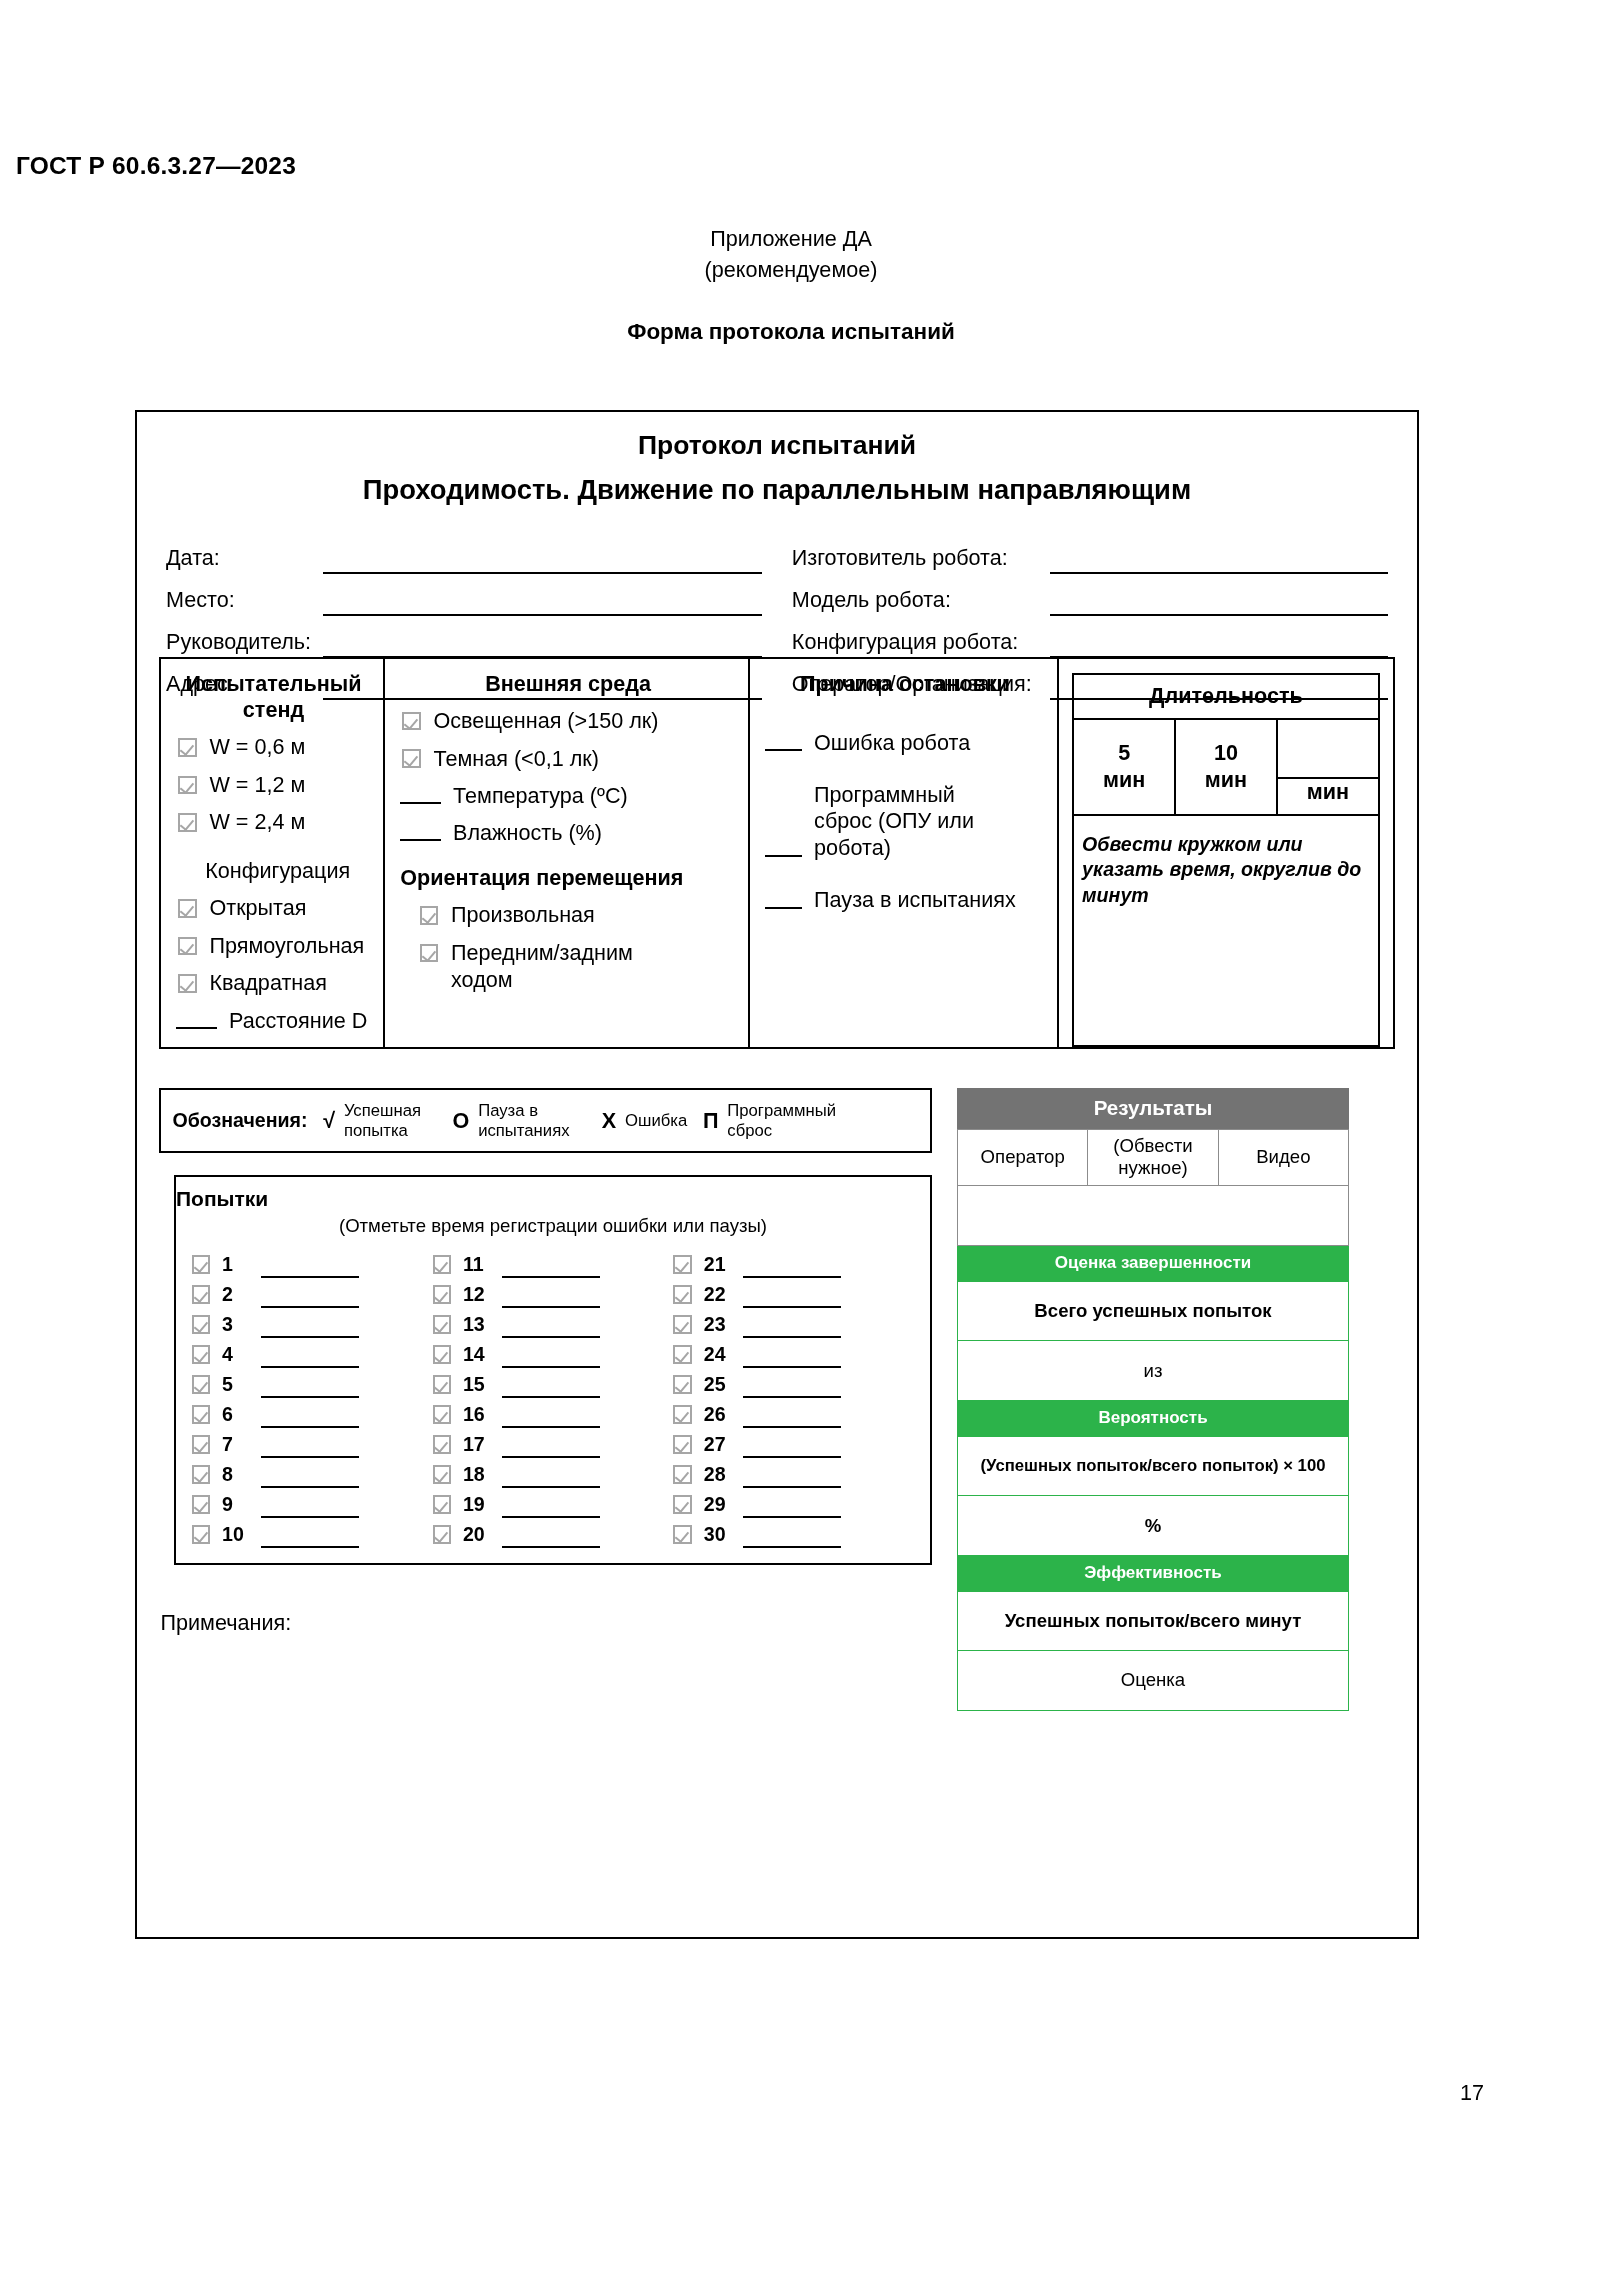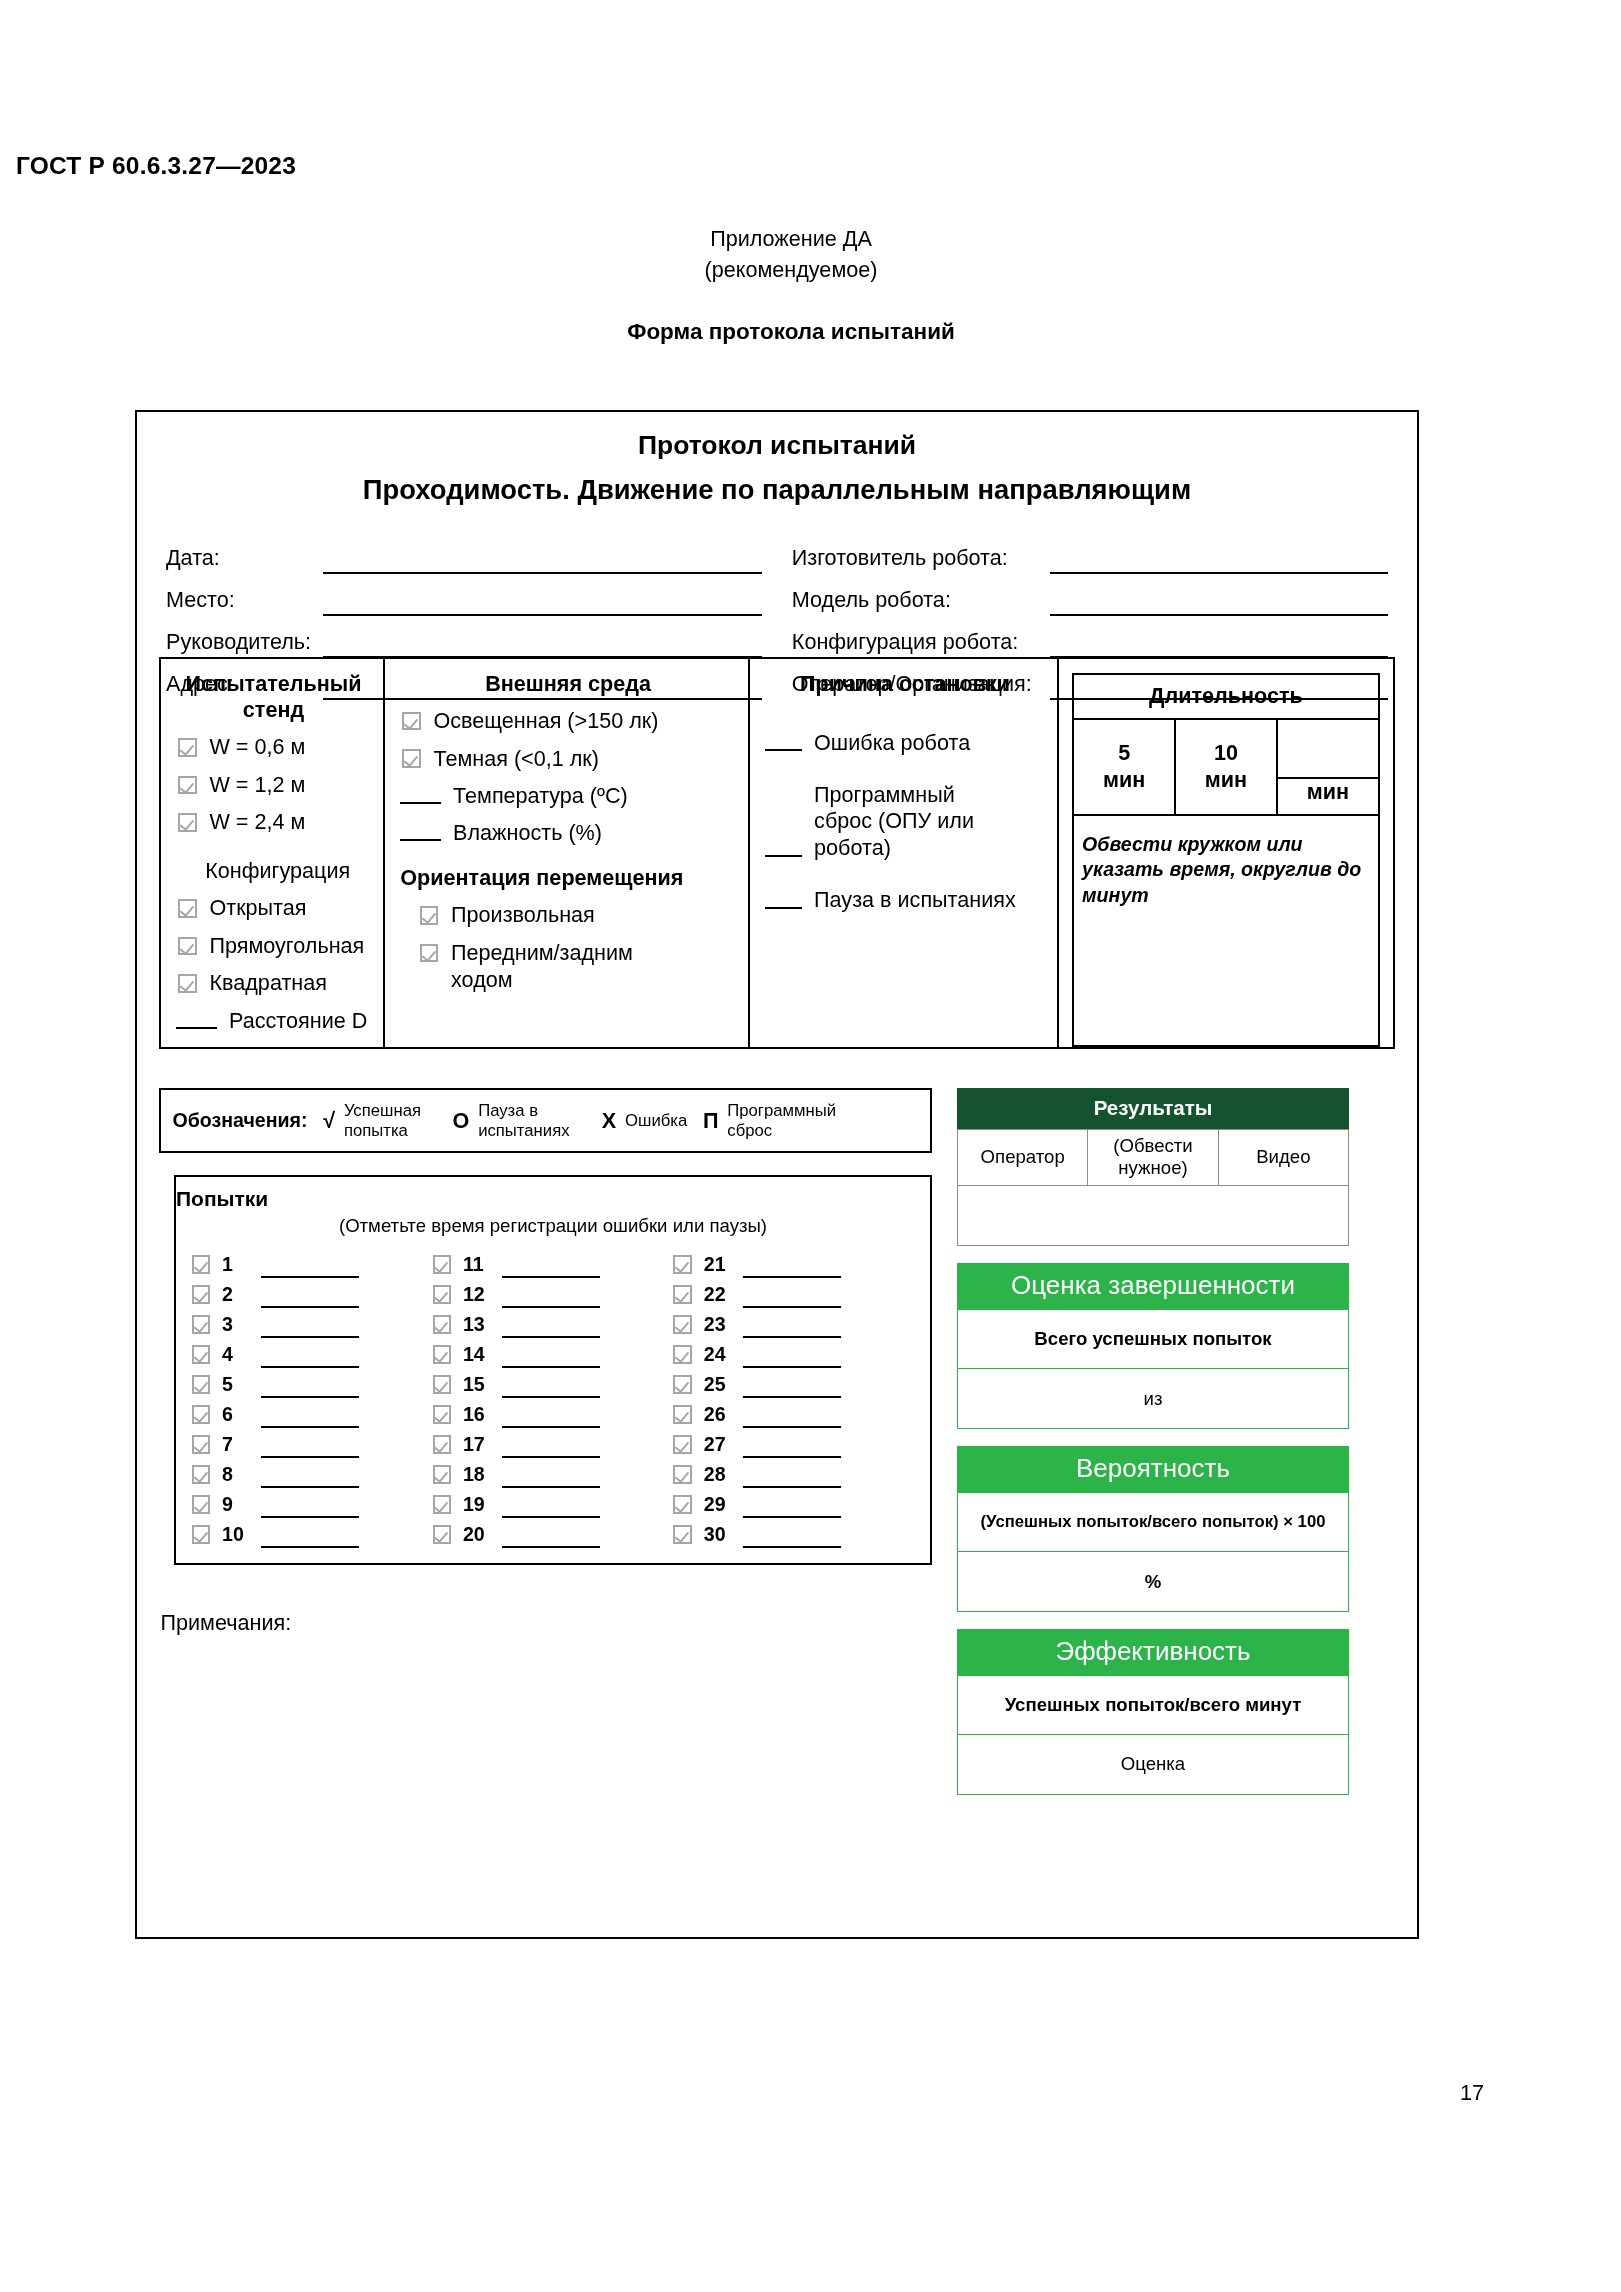"Результаты" .res-head { background: #14532d -> #737373 }
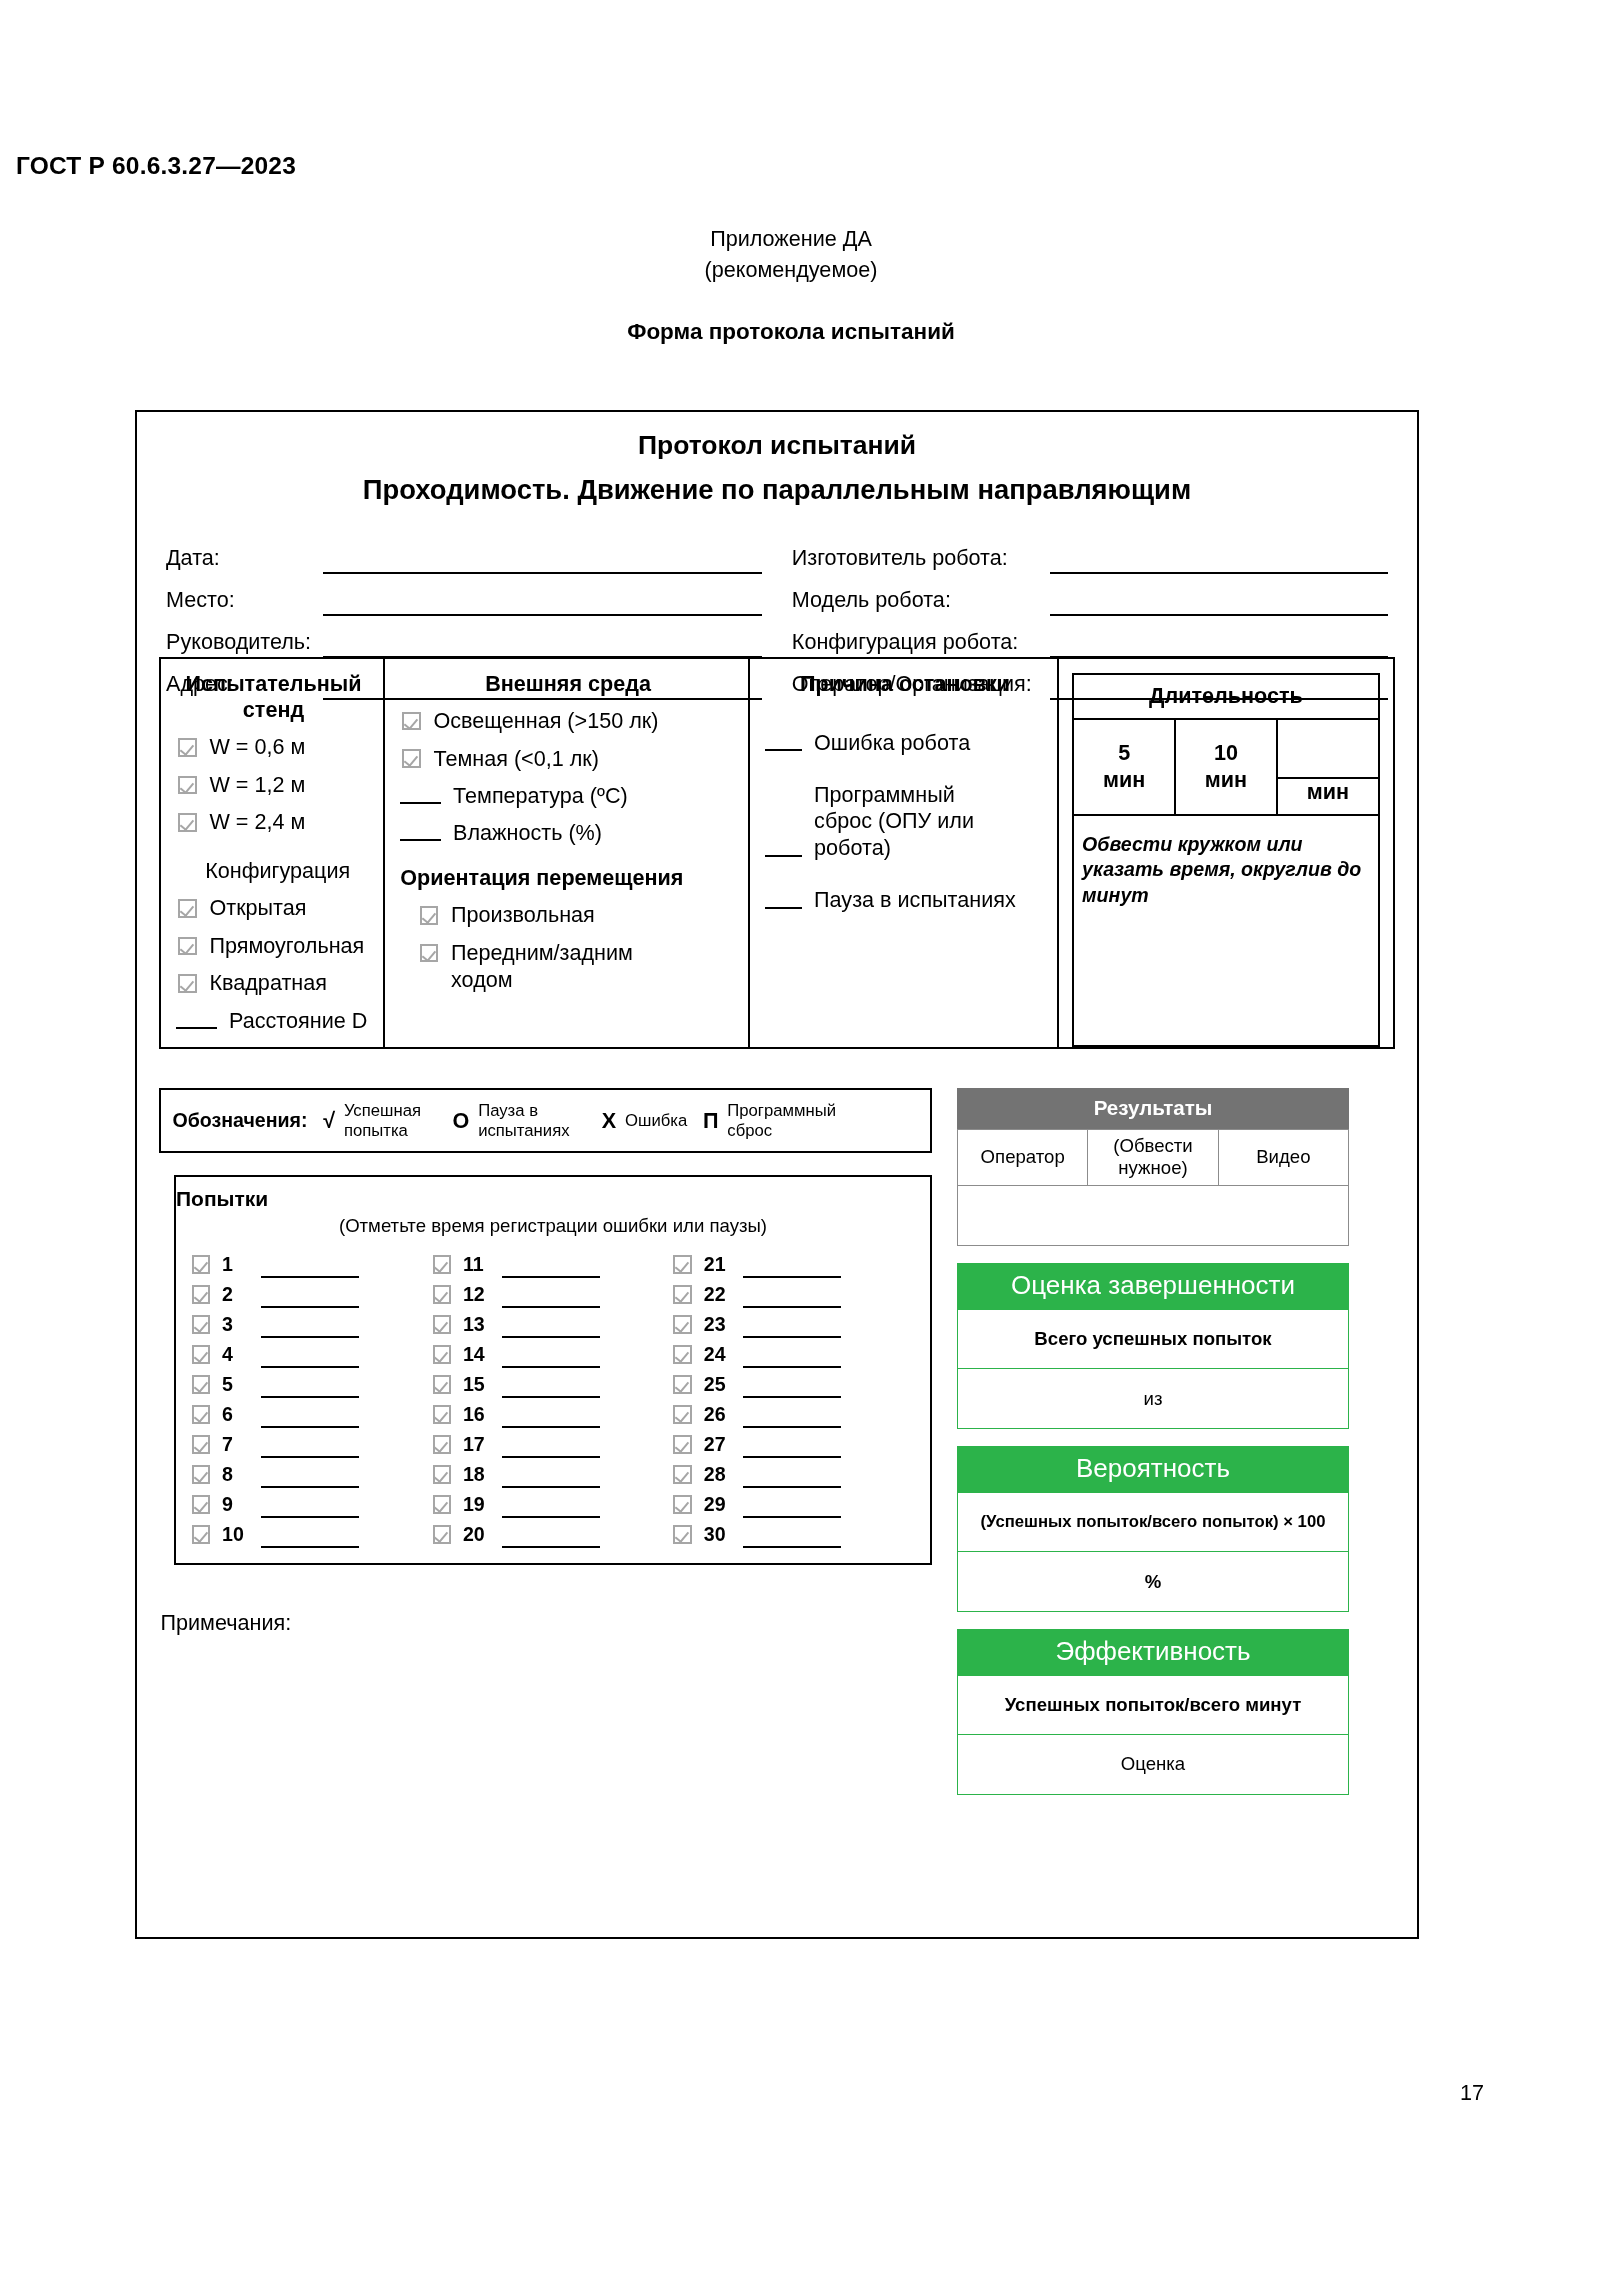"Оценка завершенности" .green-band { font-size: 26px -> 17px; font-weight: normal -> bold; margin-top: 17px -> none }
